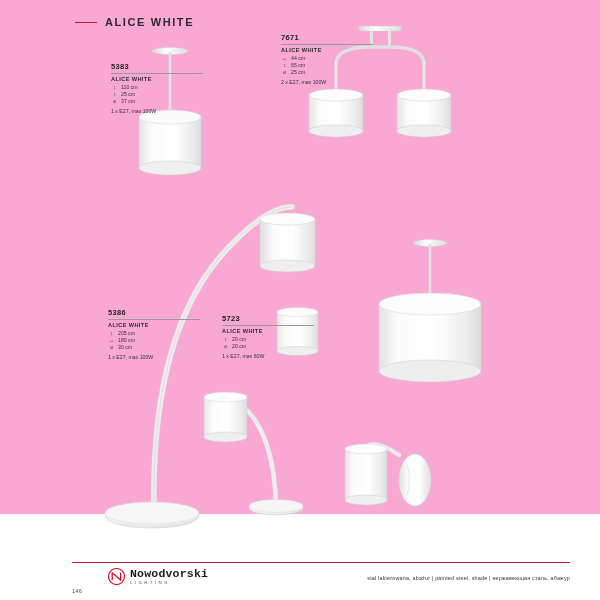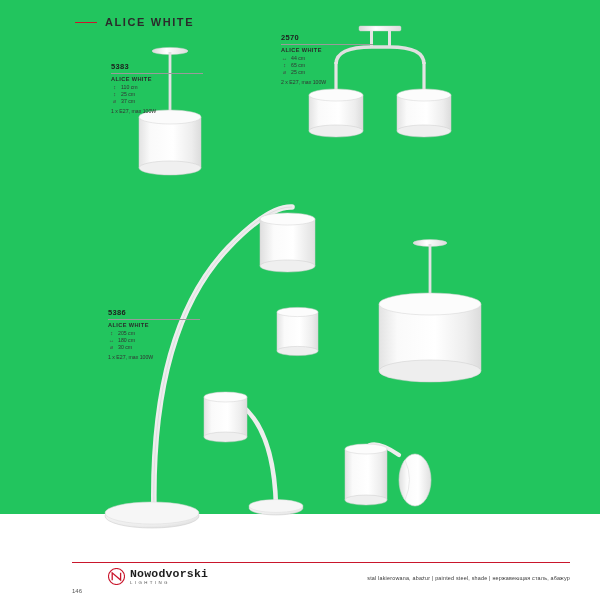"ALICE WHITE" .page { background: #22c55e -> #f9a8d4 }
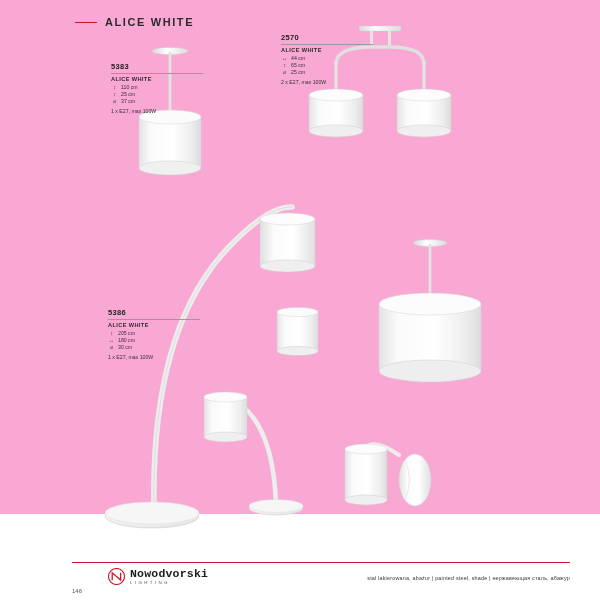"2570" div.code { text: 2570 -> 7671 }
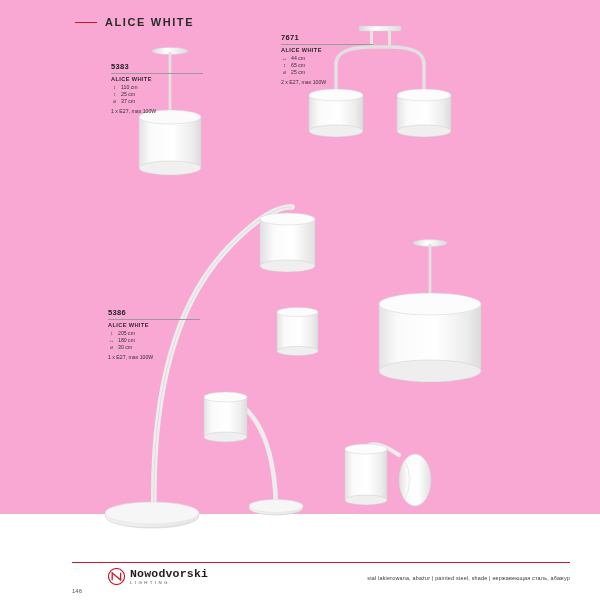"5723" div.spec { html: none -> <div> <div>5723</div> <div>ALICE WHITE</div> <div> <span>↕</span> <span>20 cm</span> </div> <div> <span>⌀</span> <span>20 cm</span> </div> <div>1 x E27, max 60W</div> </div> }
